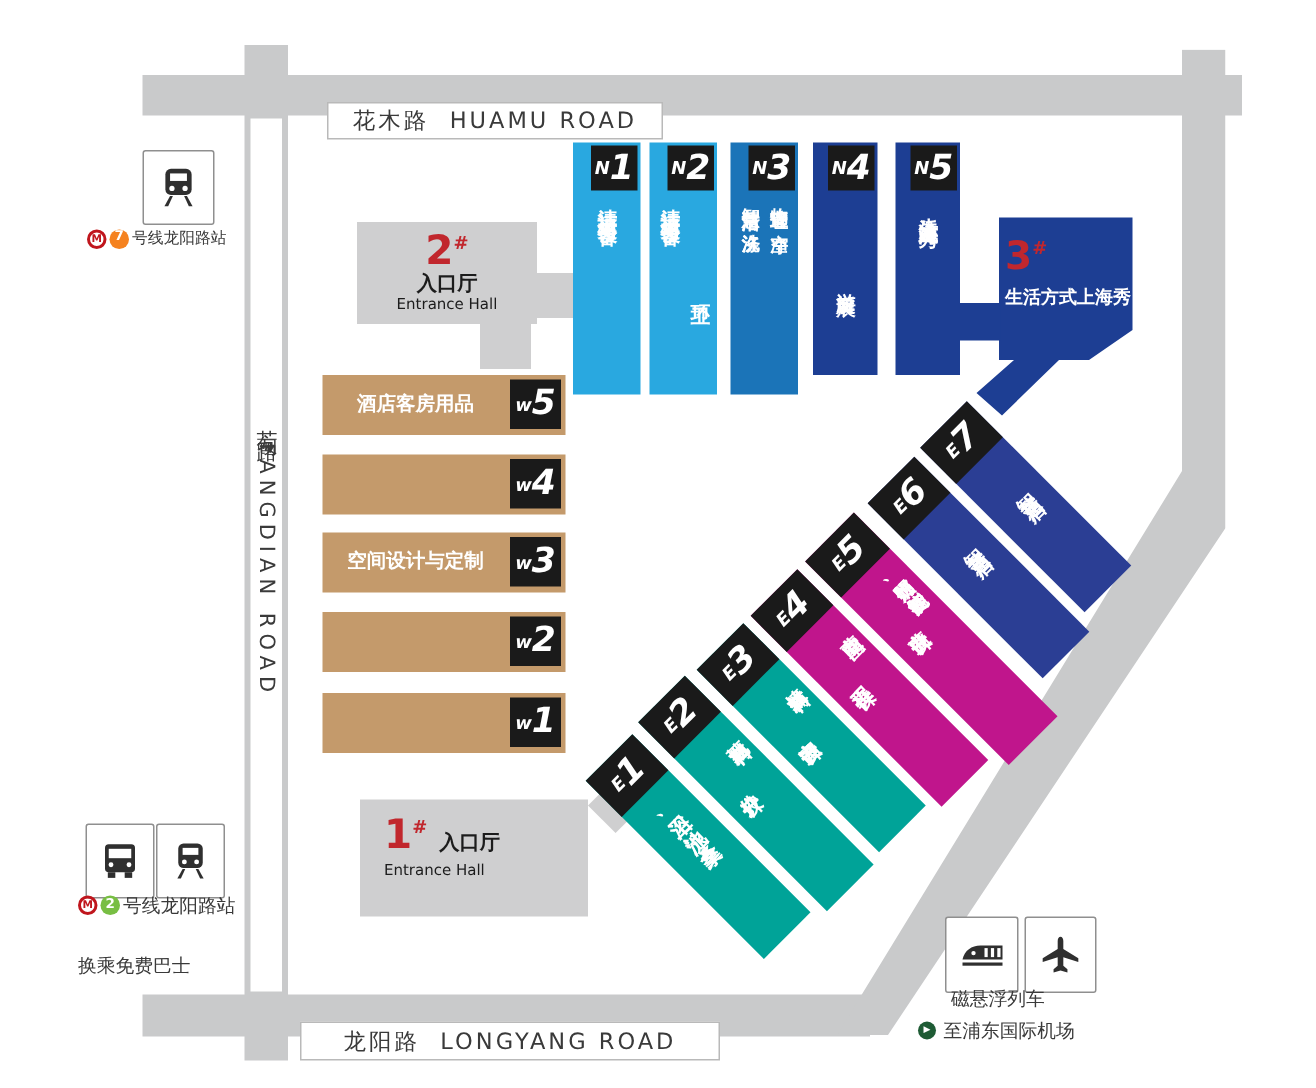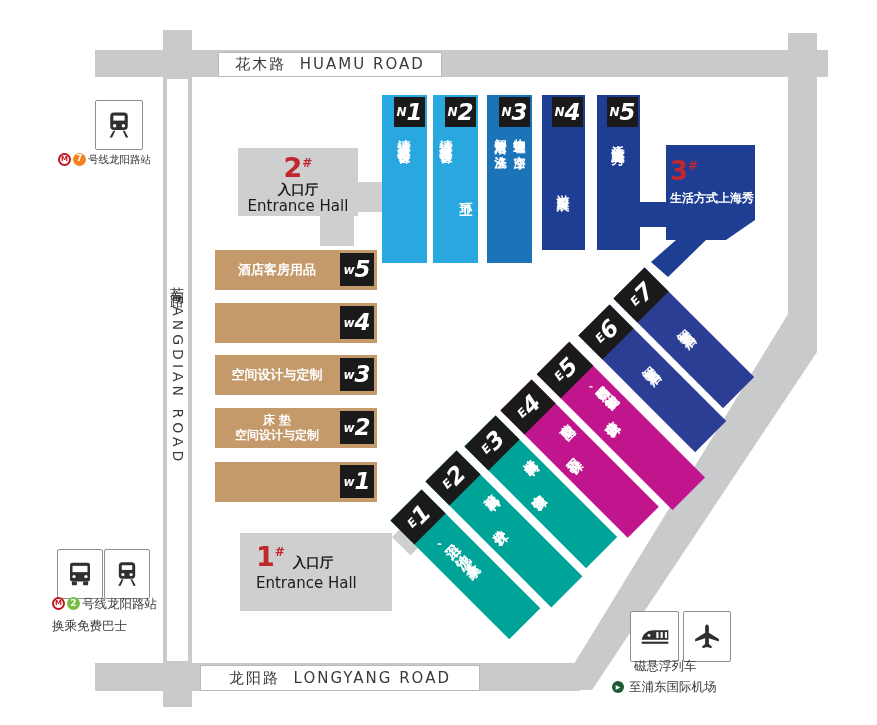"花木路 HUAMU ROAD" .road-label { margin-top: none -> 16px }
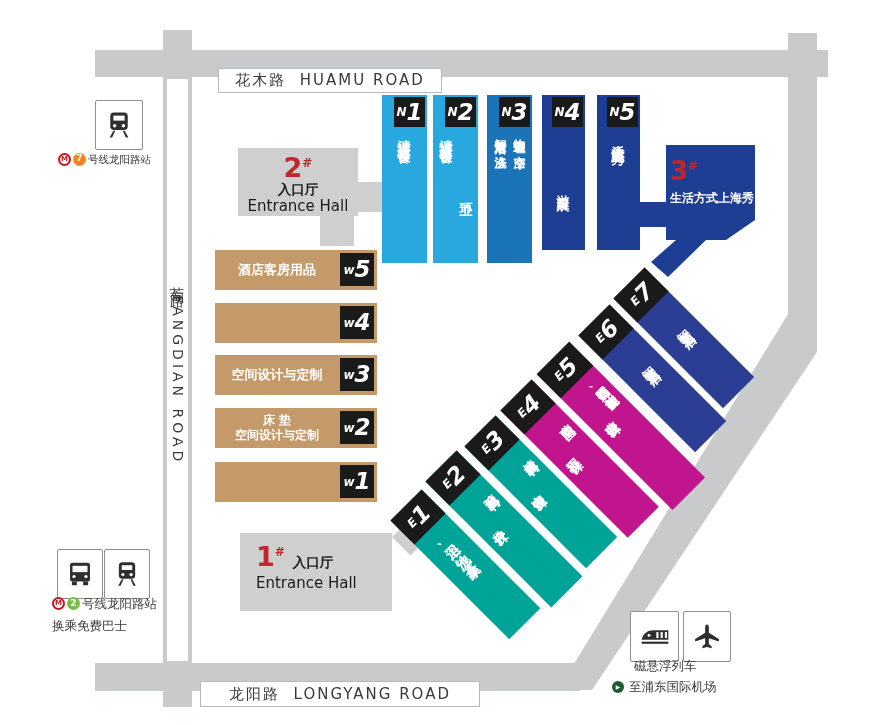"Entrance Hall" .ent-en { font-size: 15px -> 10px }
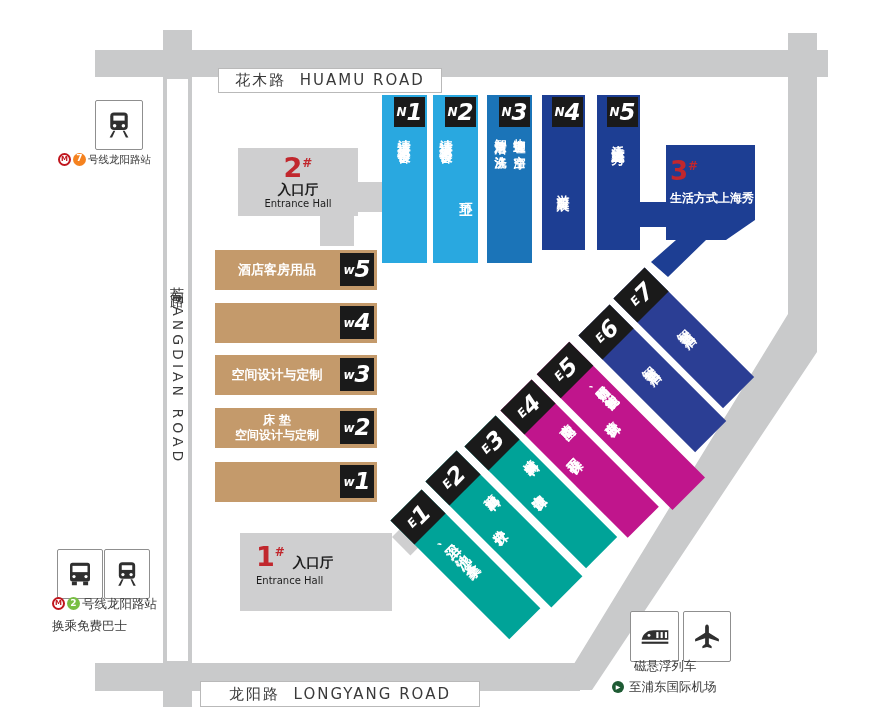"床 垫" div.w-lines { html: <div> <span>床 垫</span> <span>空间设计与定制</span> </div> -> none }
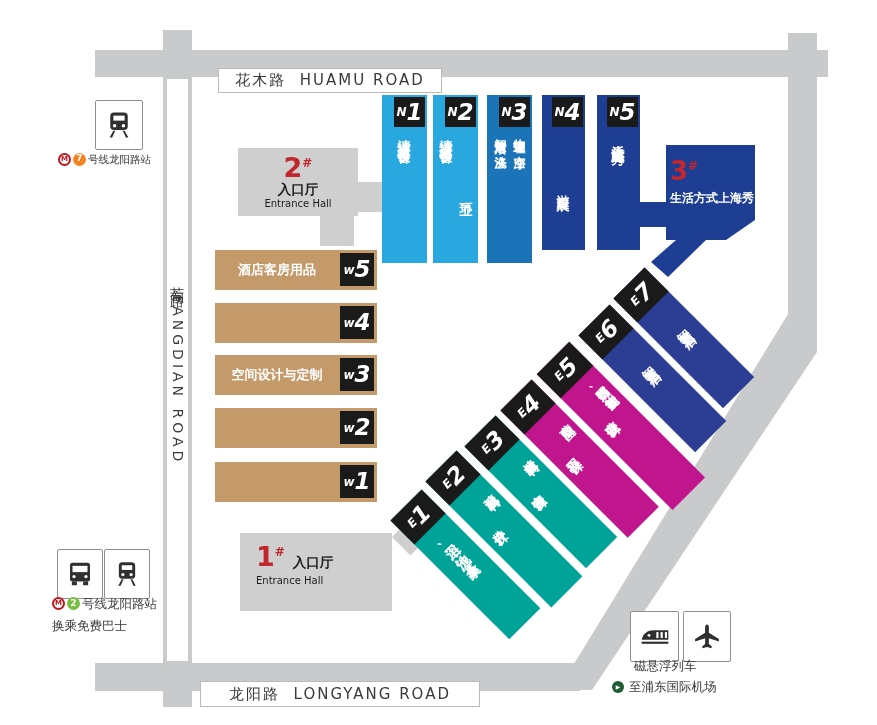"换乘免费巴士" span.stn-line { margin-top: 3px -> 21px }
